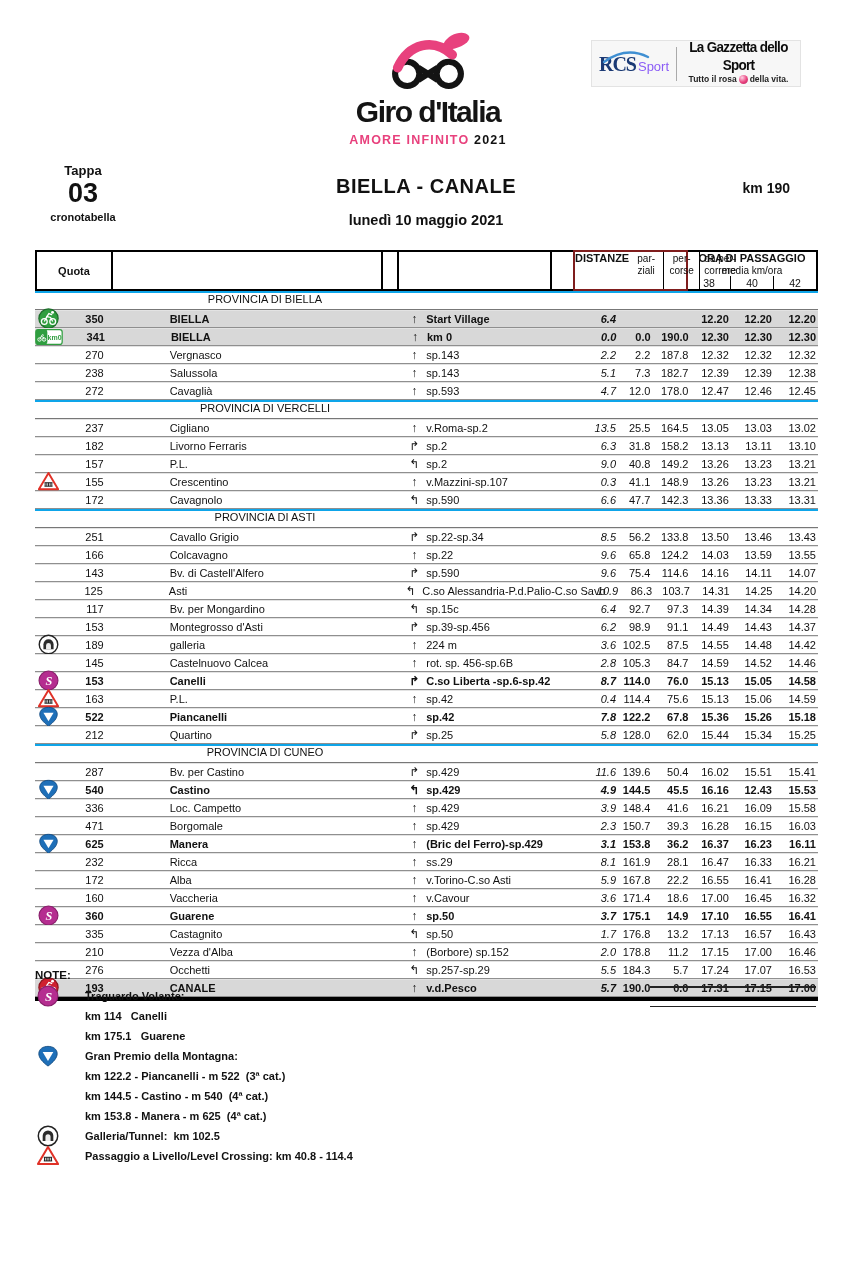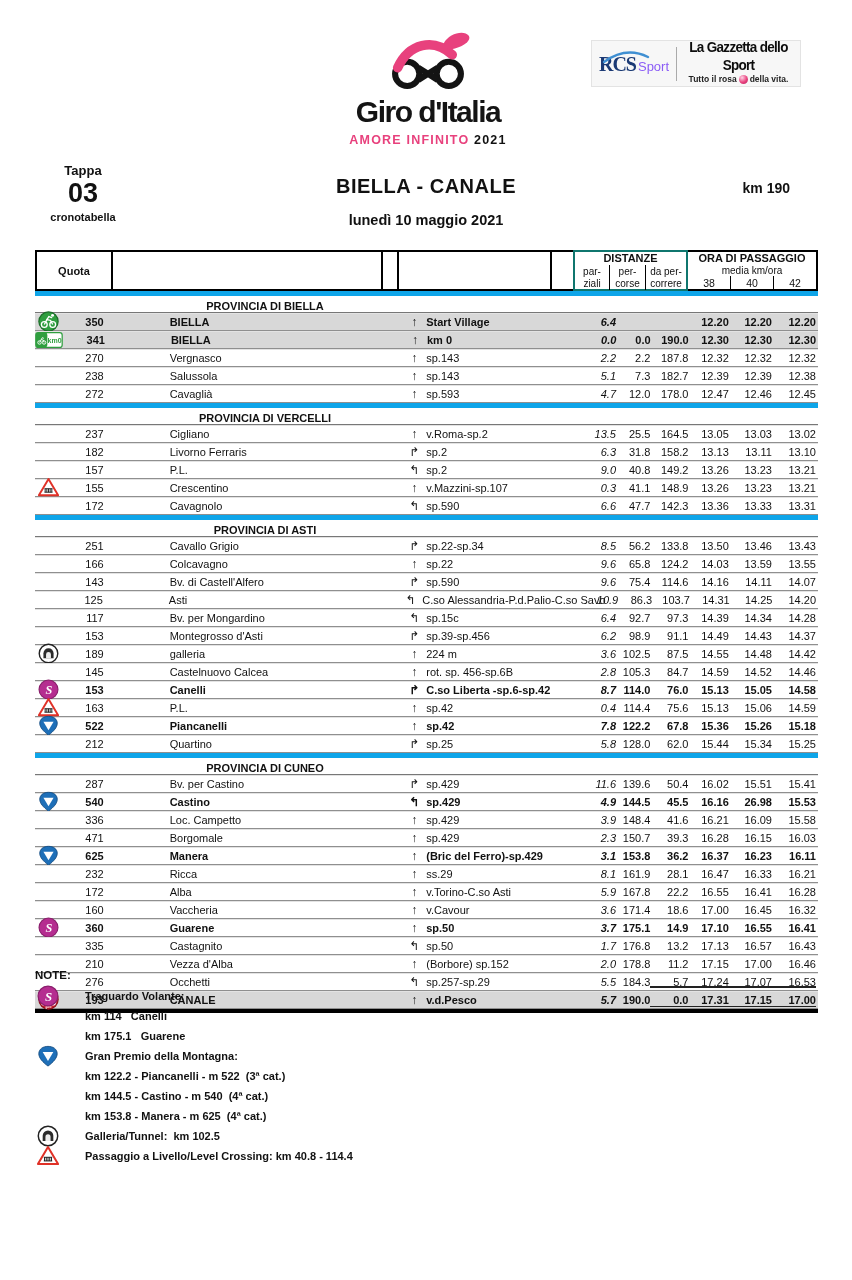"DISTANZE" .h-dist { border: 2px solid #0f766e -> 2px solid #7f1d1d; flex-direction: column -> row }
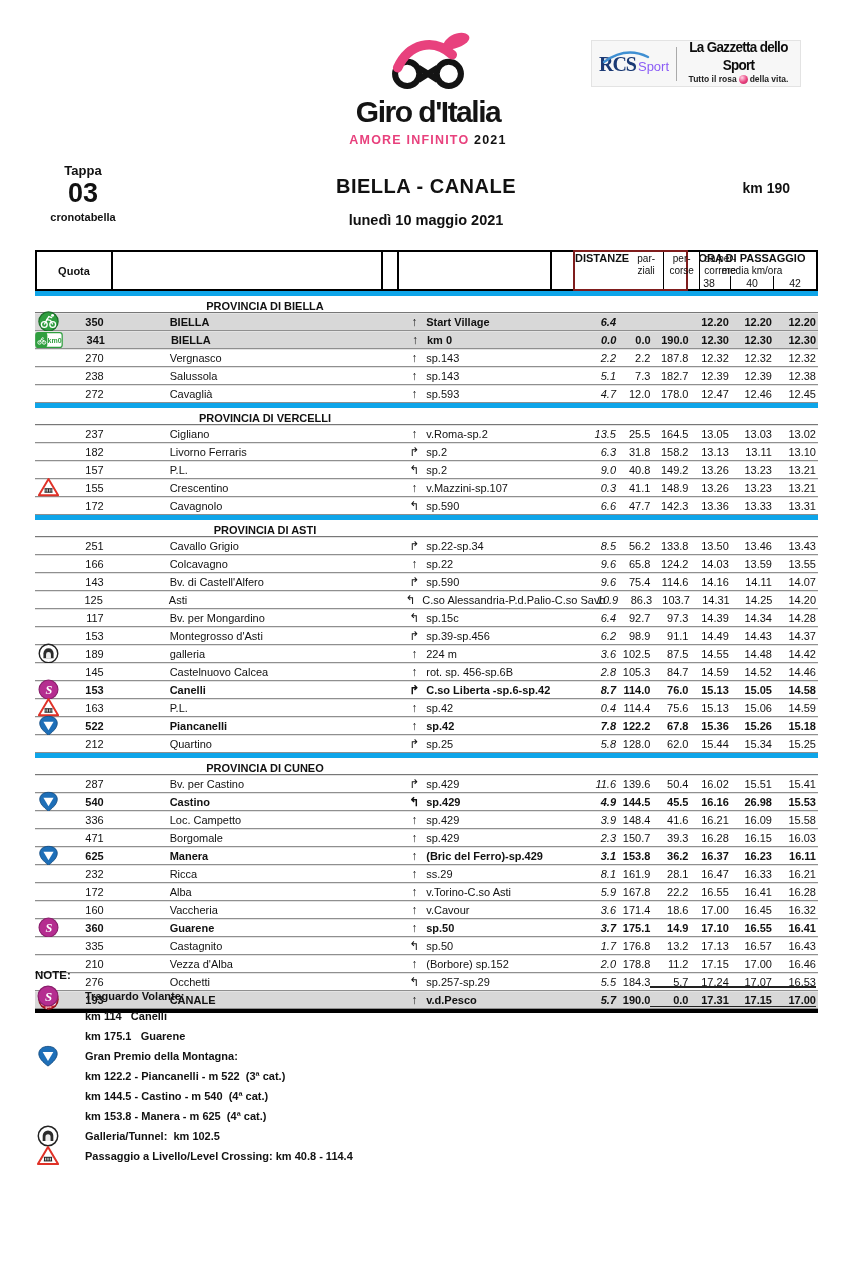"PROVINCIA DI BIELLA" .prow { align-items: flex-end -> flex-start; border-top: 5px solid #0ea5e9 -> 2px solid #0ea5e9; font-weight: bold -> normal }
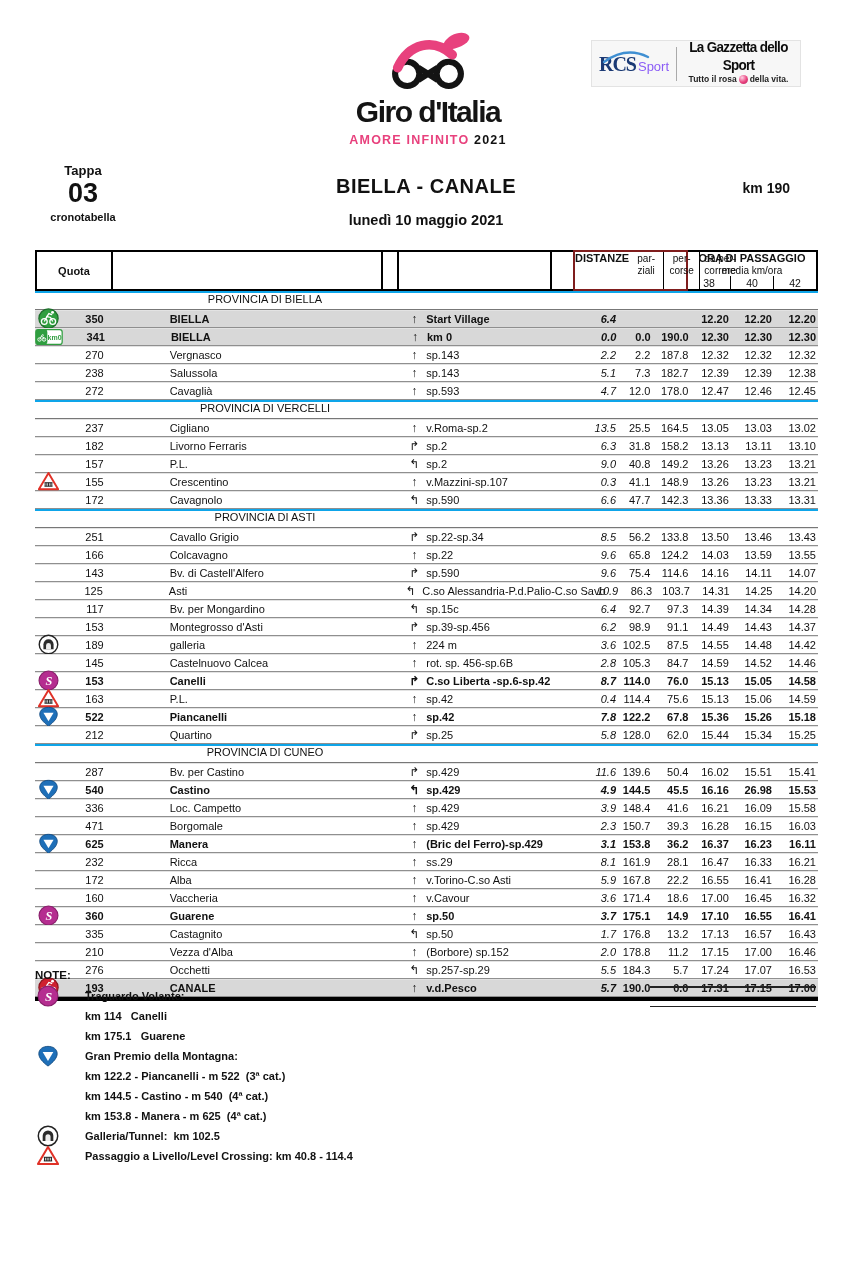"26.98" span.c-t40 { text: 26.98 -> 12.43 }
